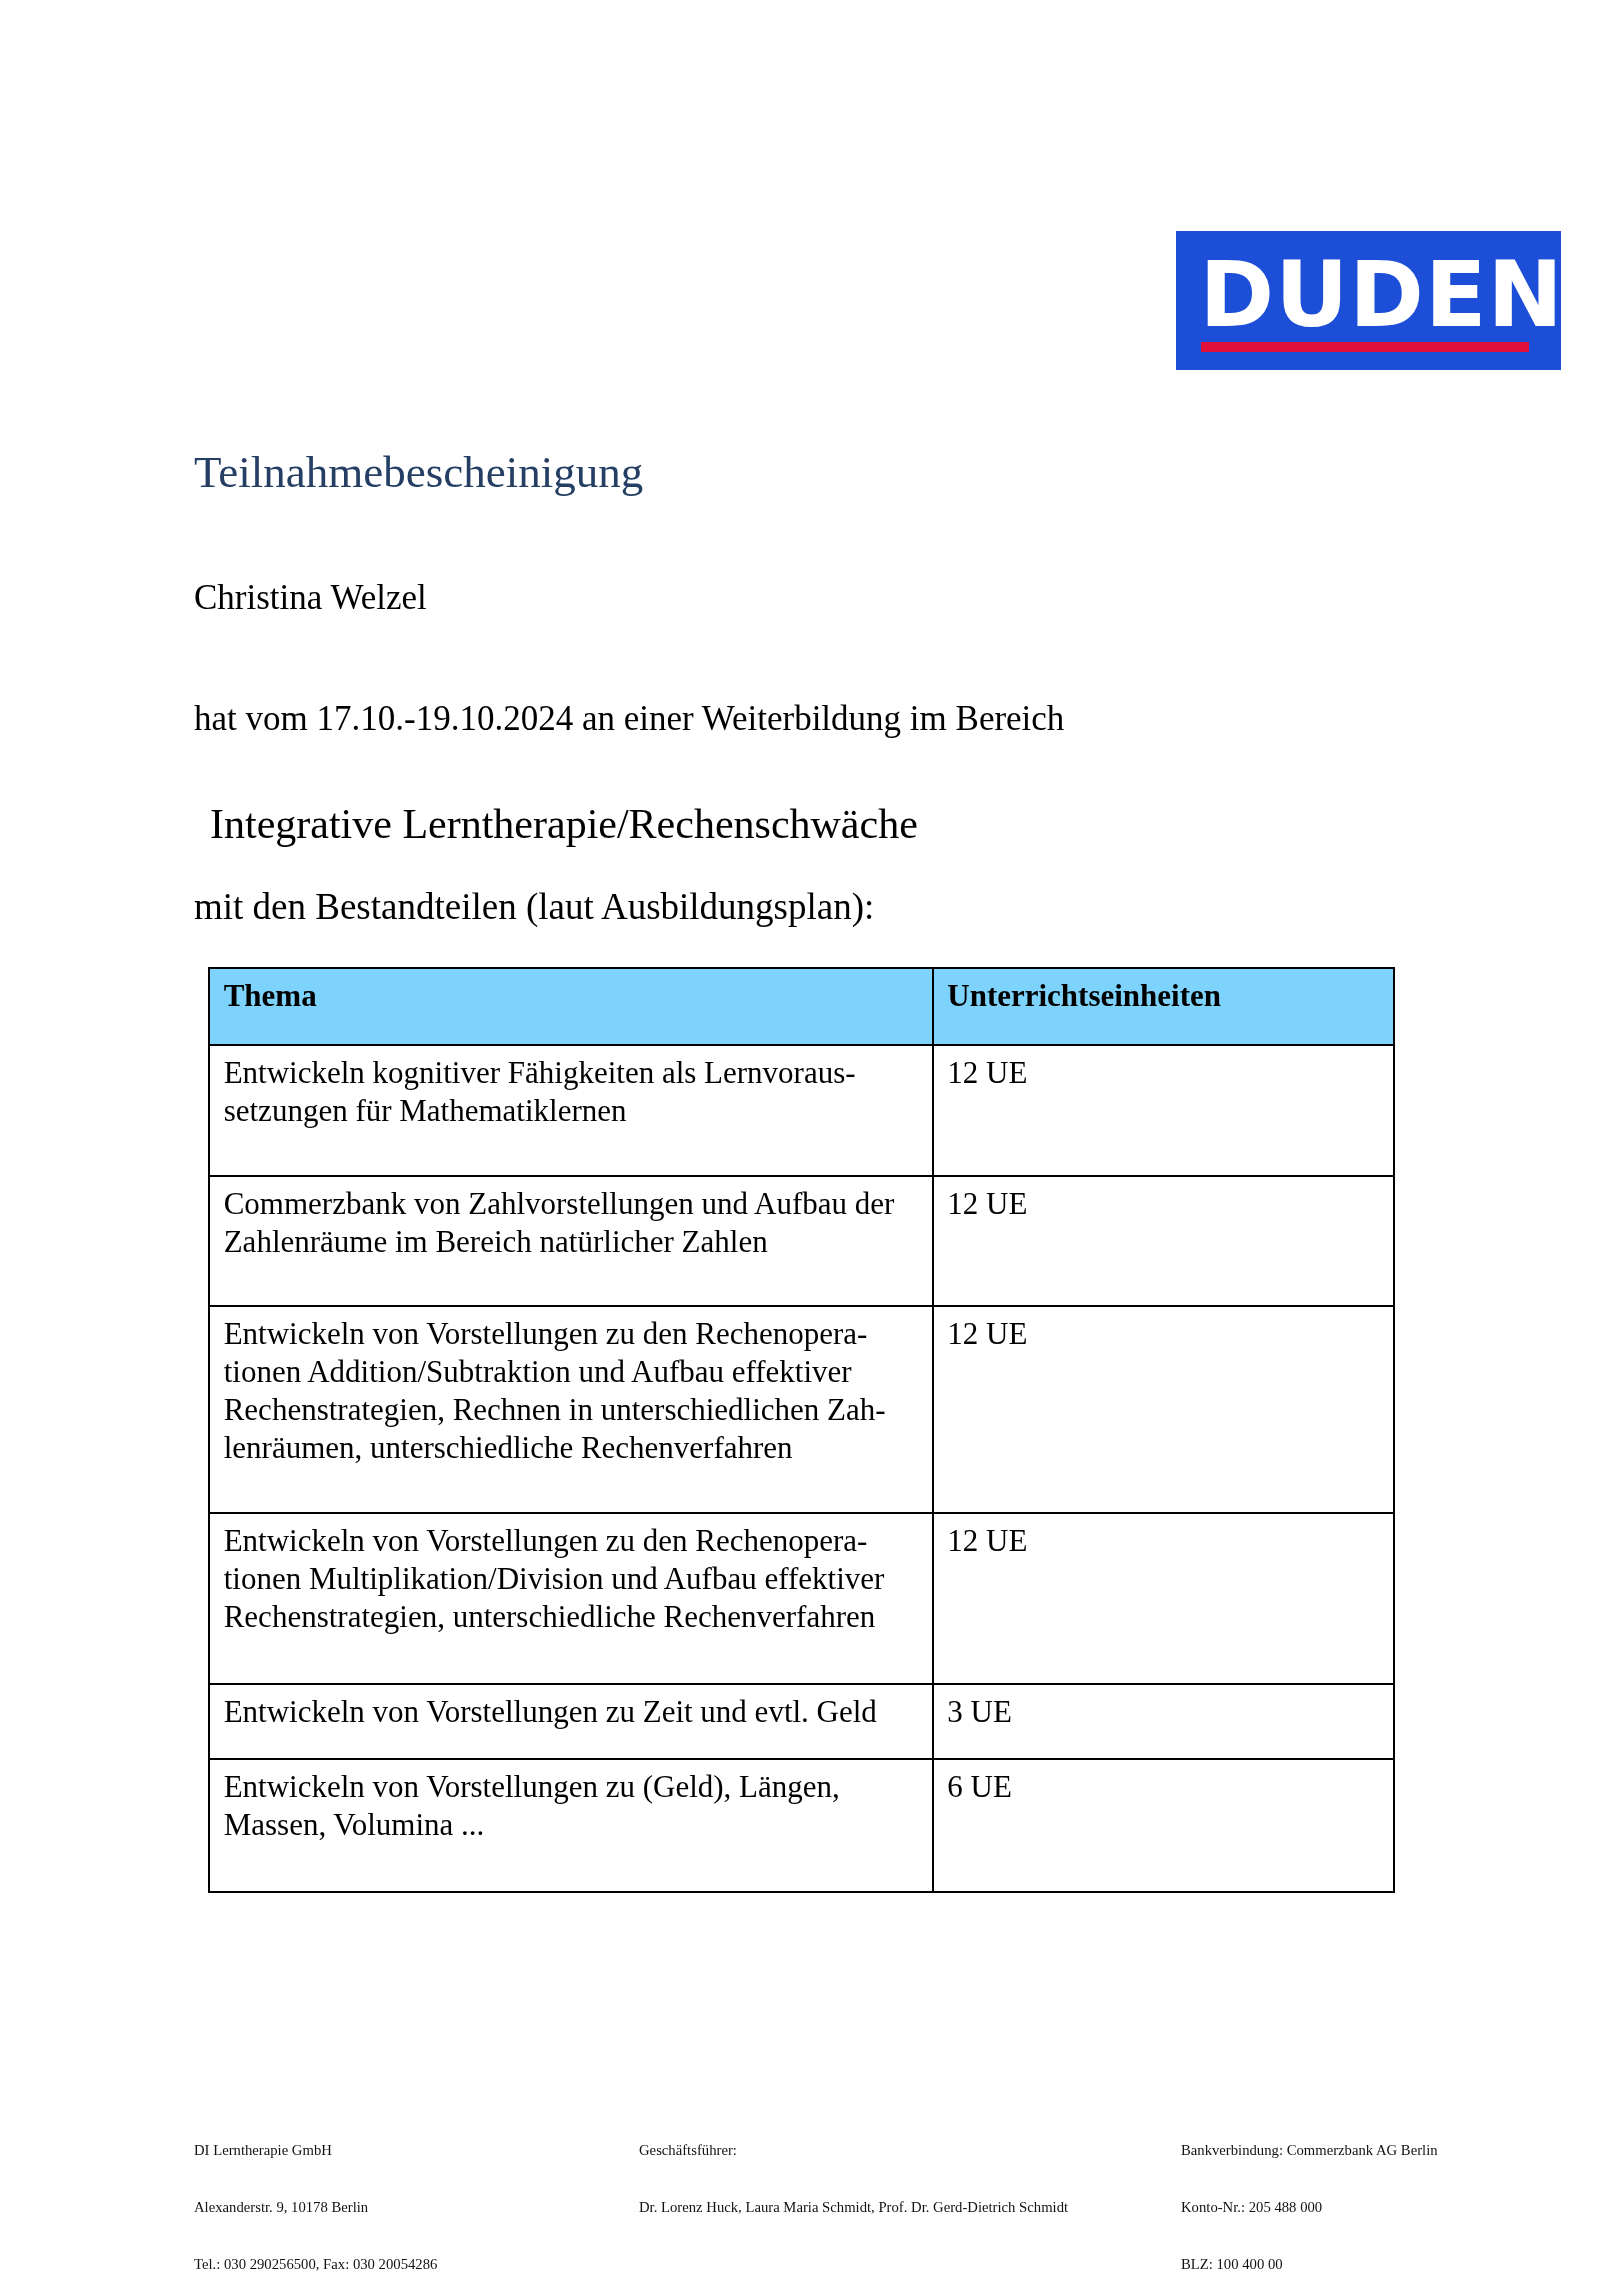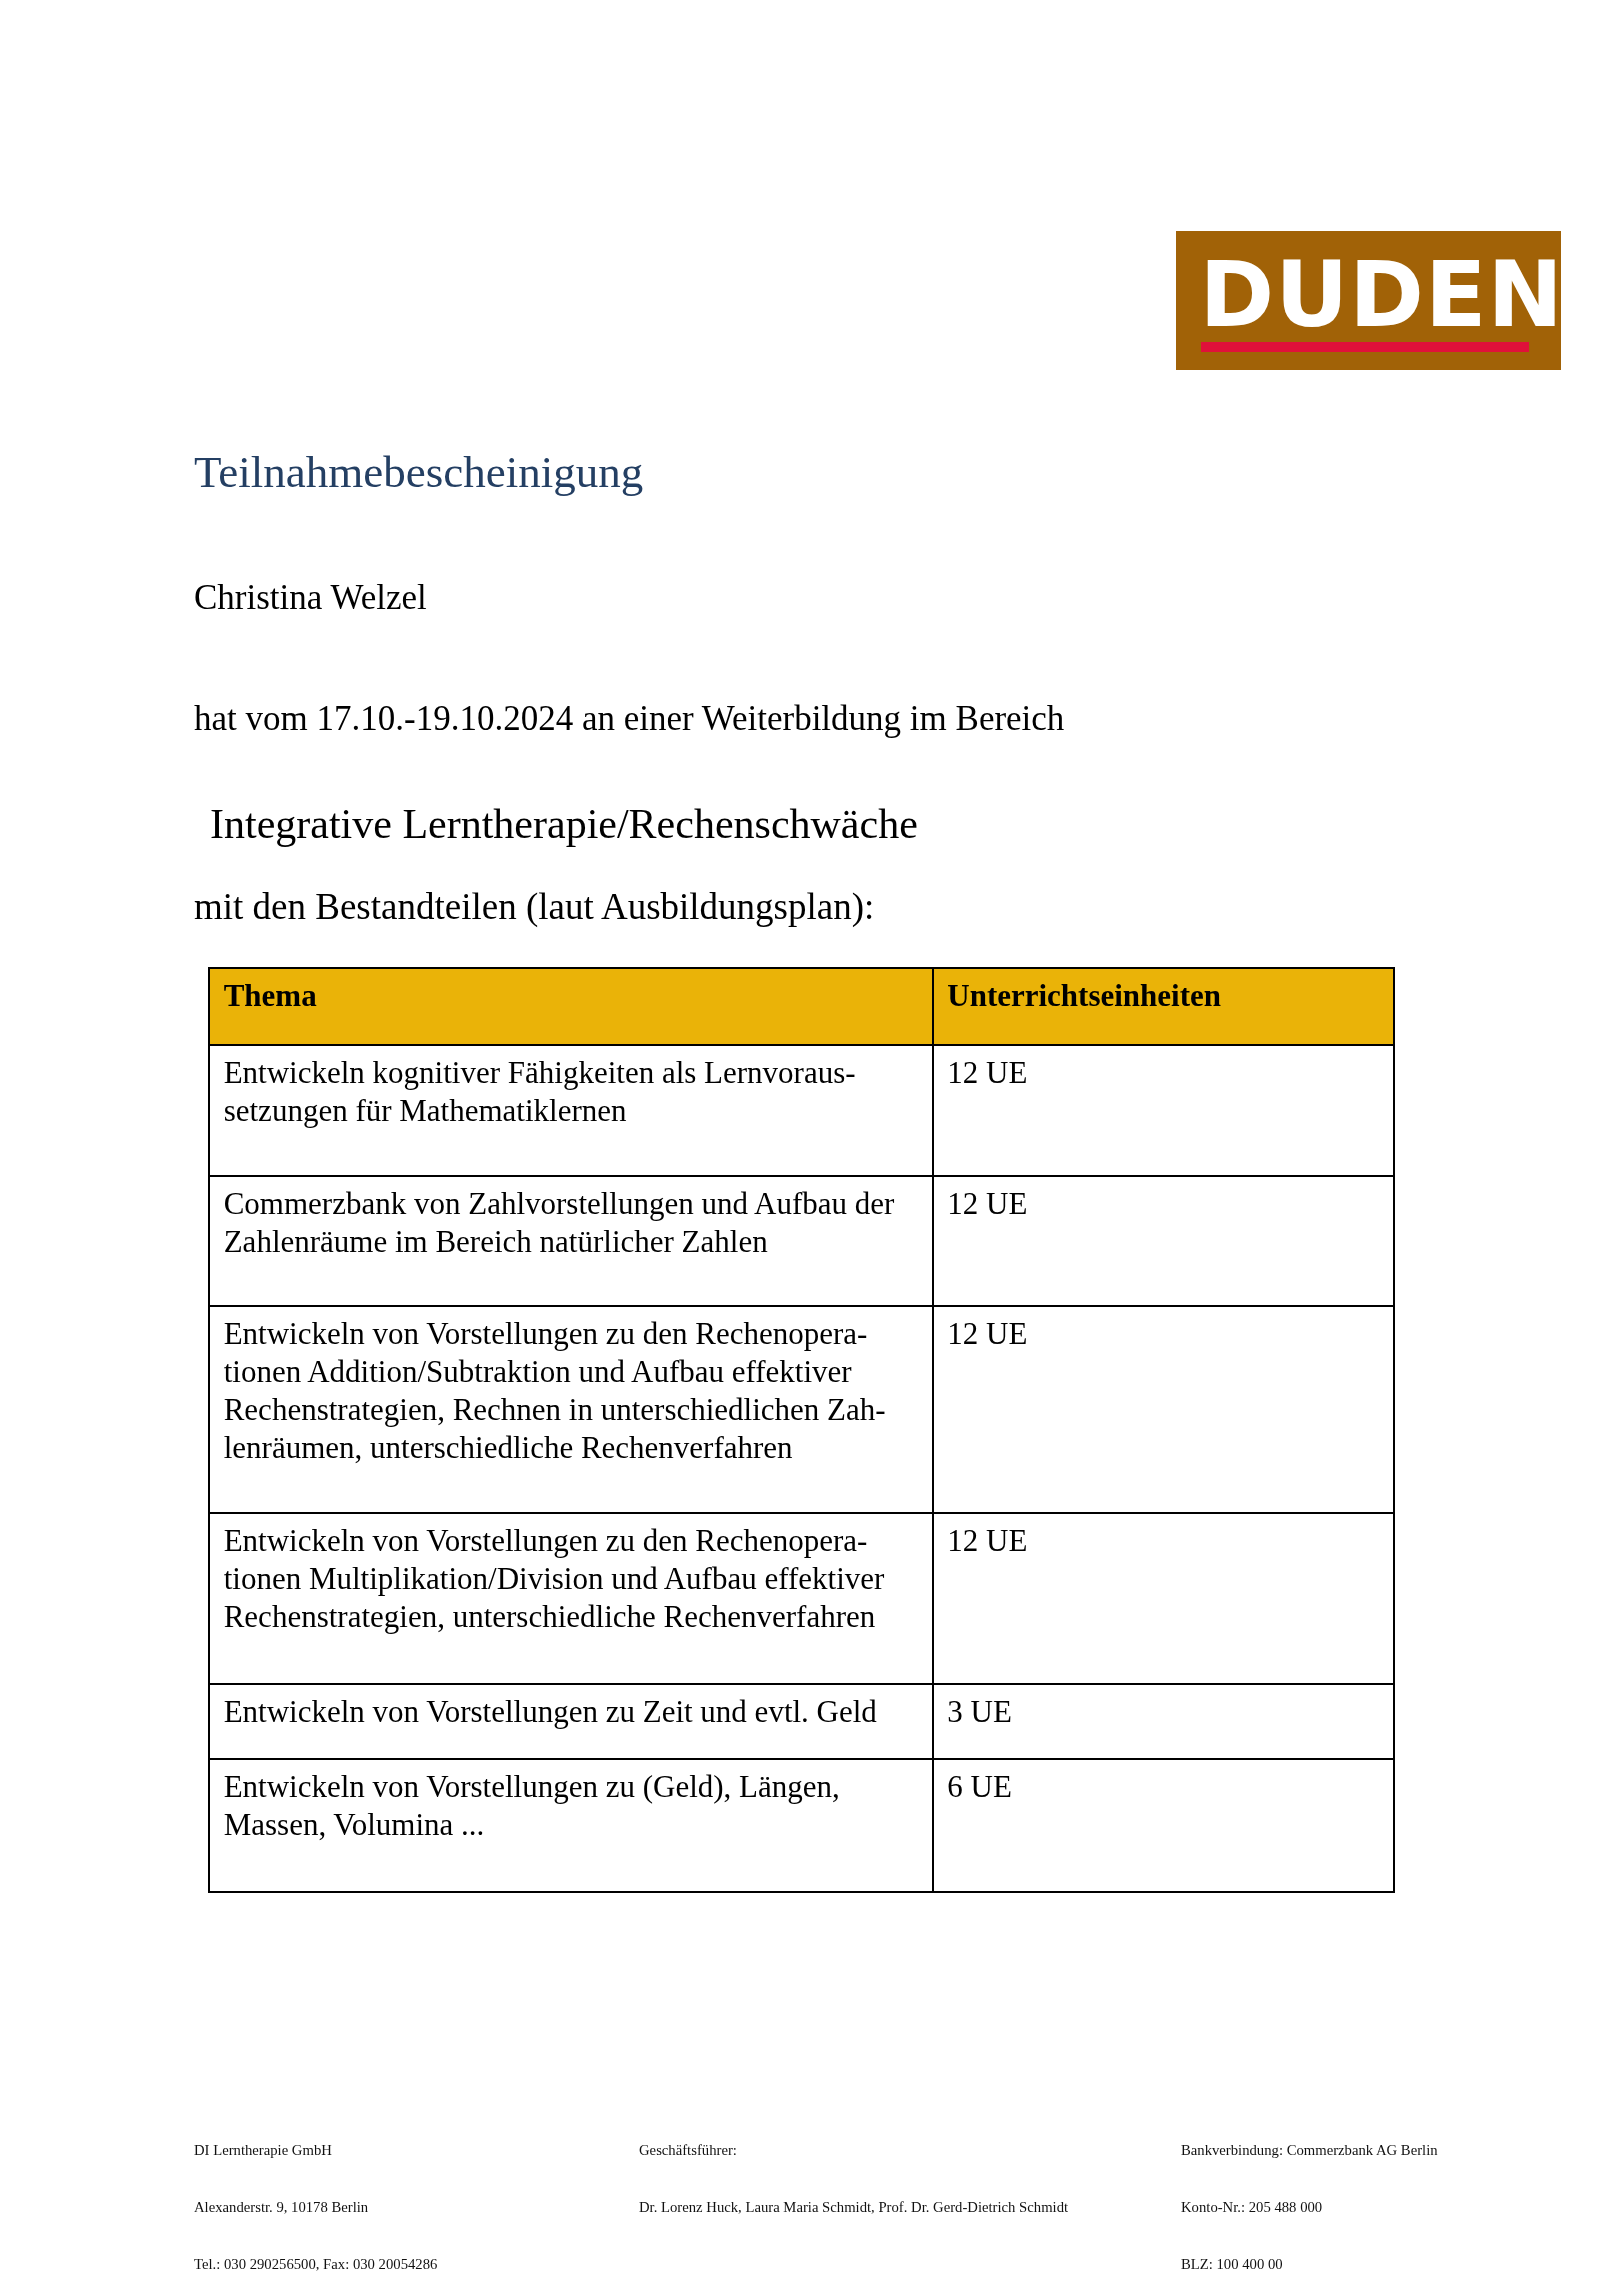"DUDEN" .logo { background: #a16207 -> #1d4ed8 }
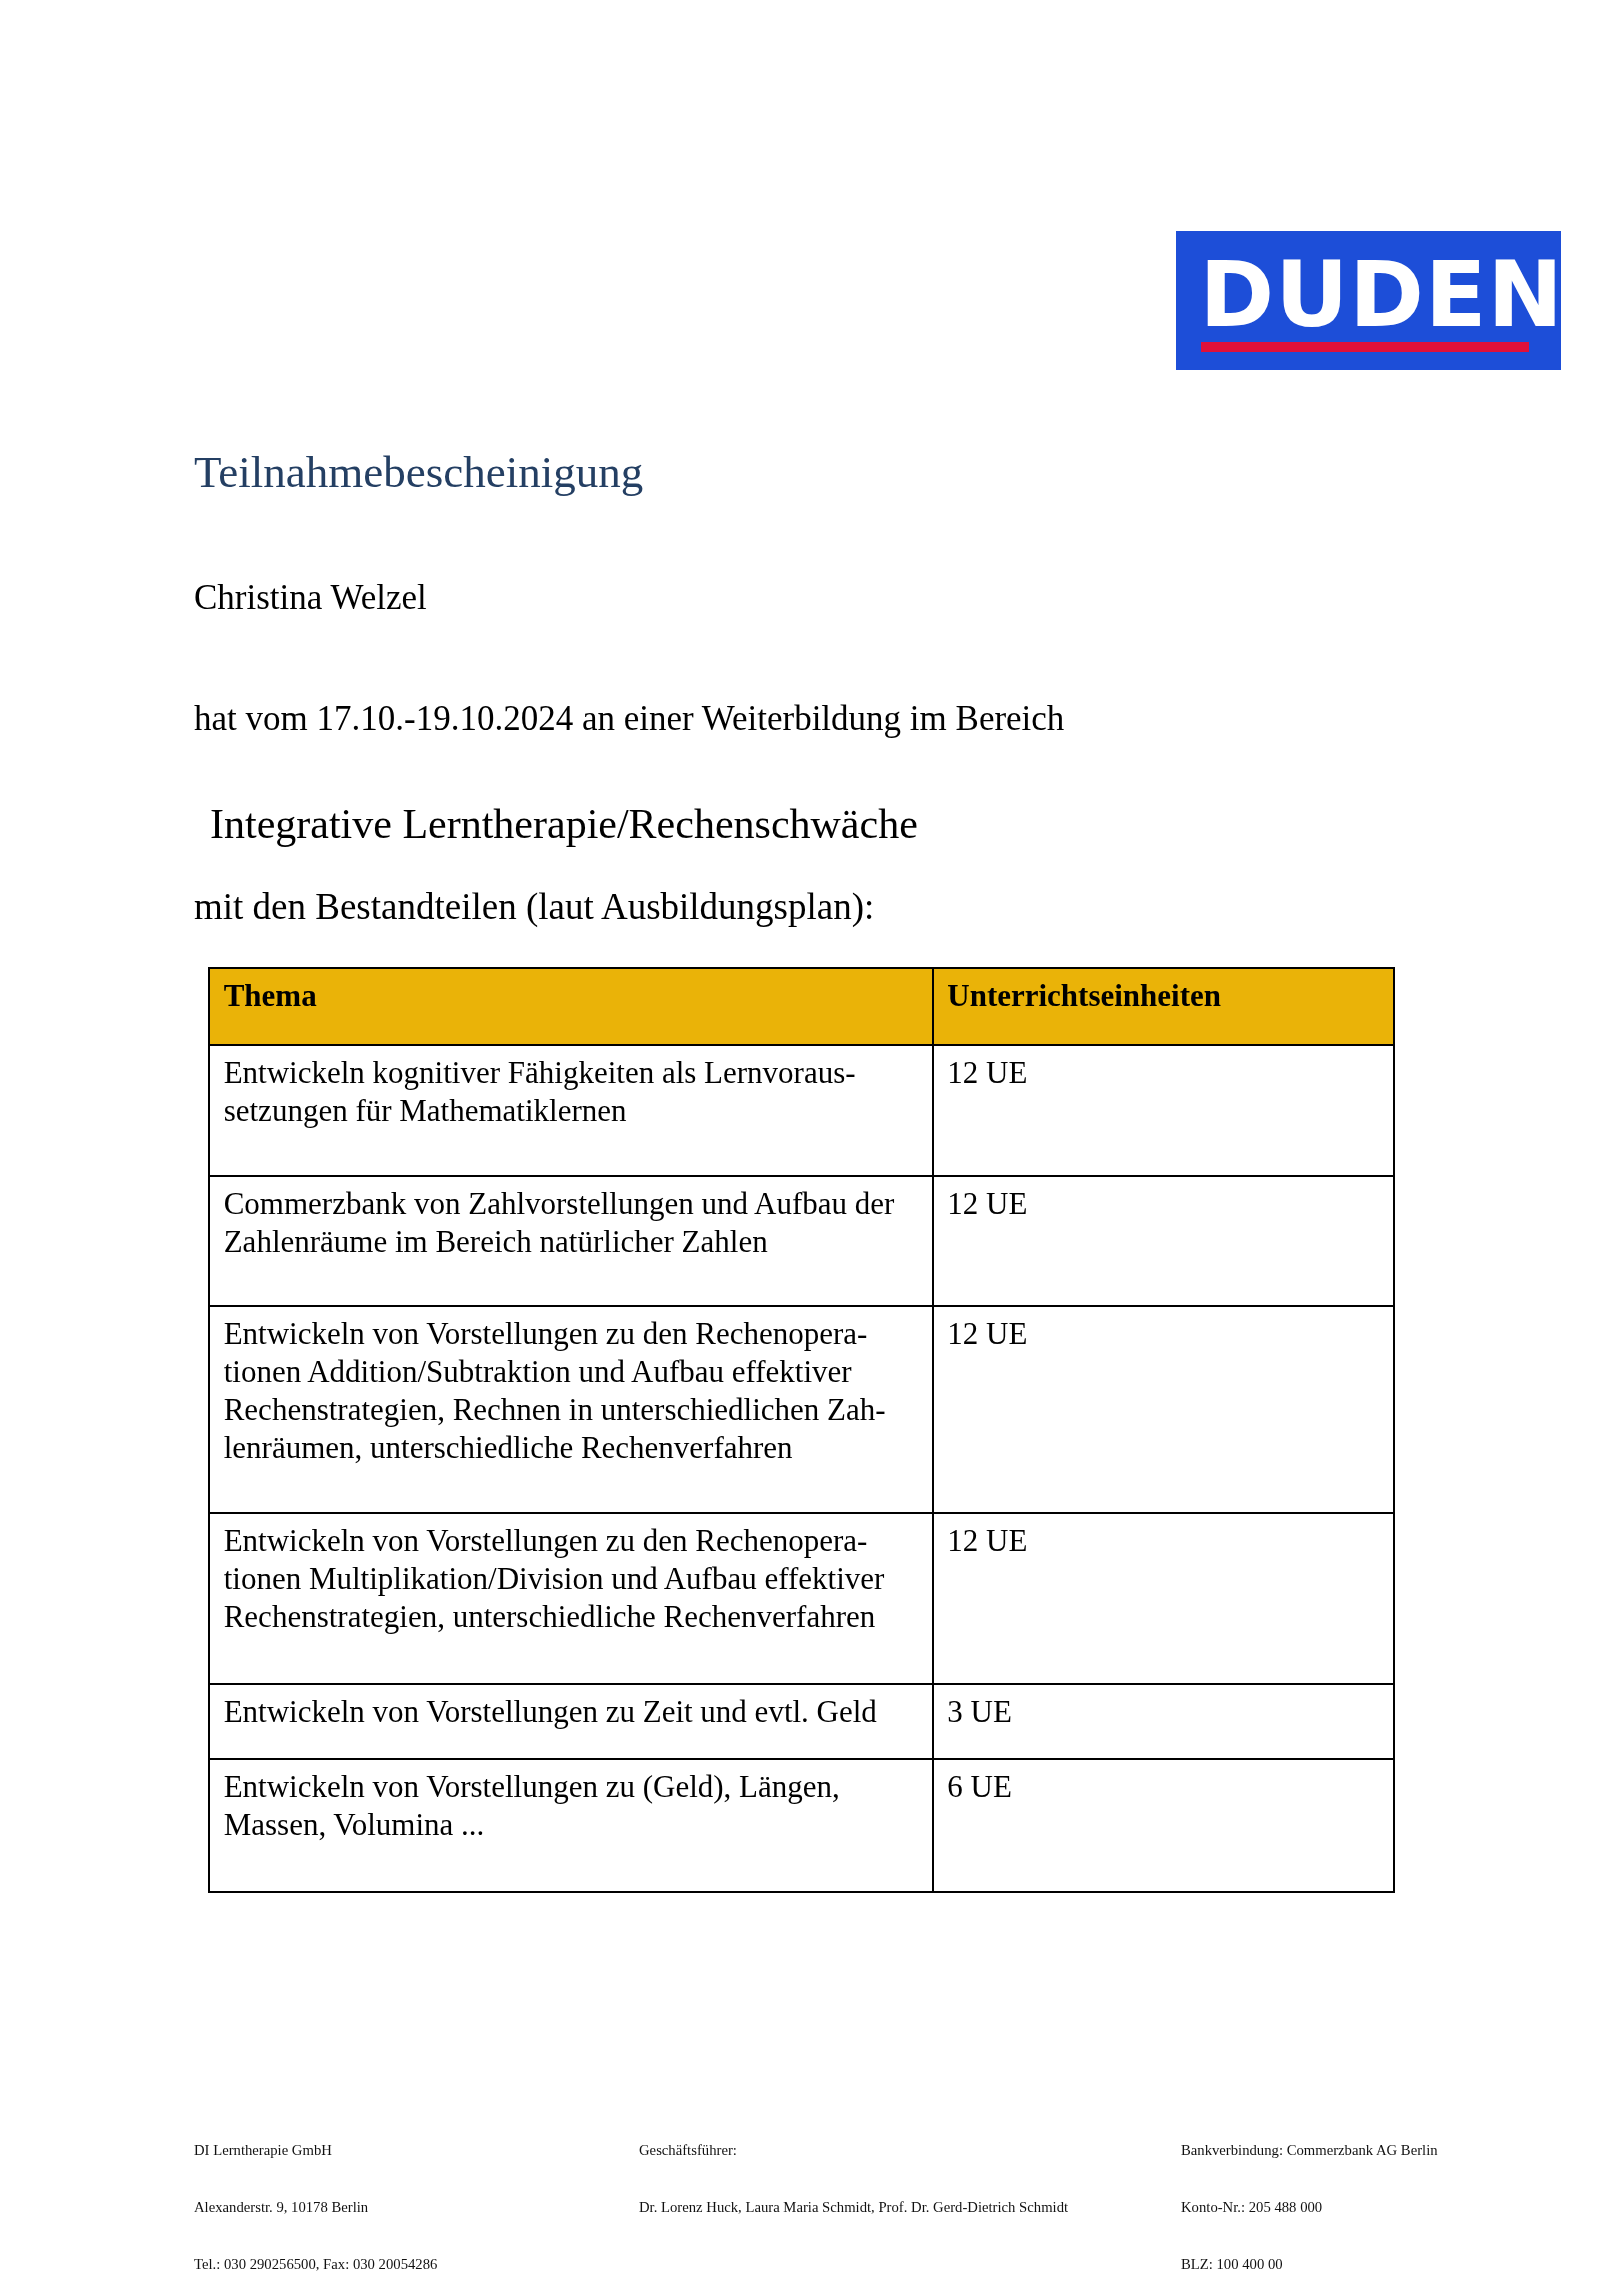"Thema" table.plan th { background: #eab308 -> #7dd3fc }
